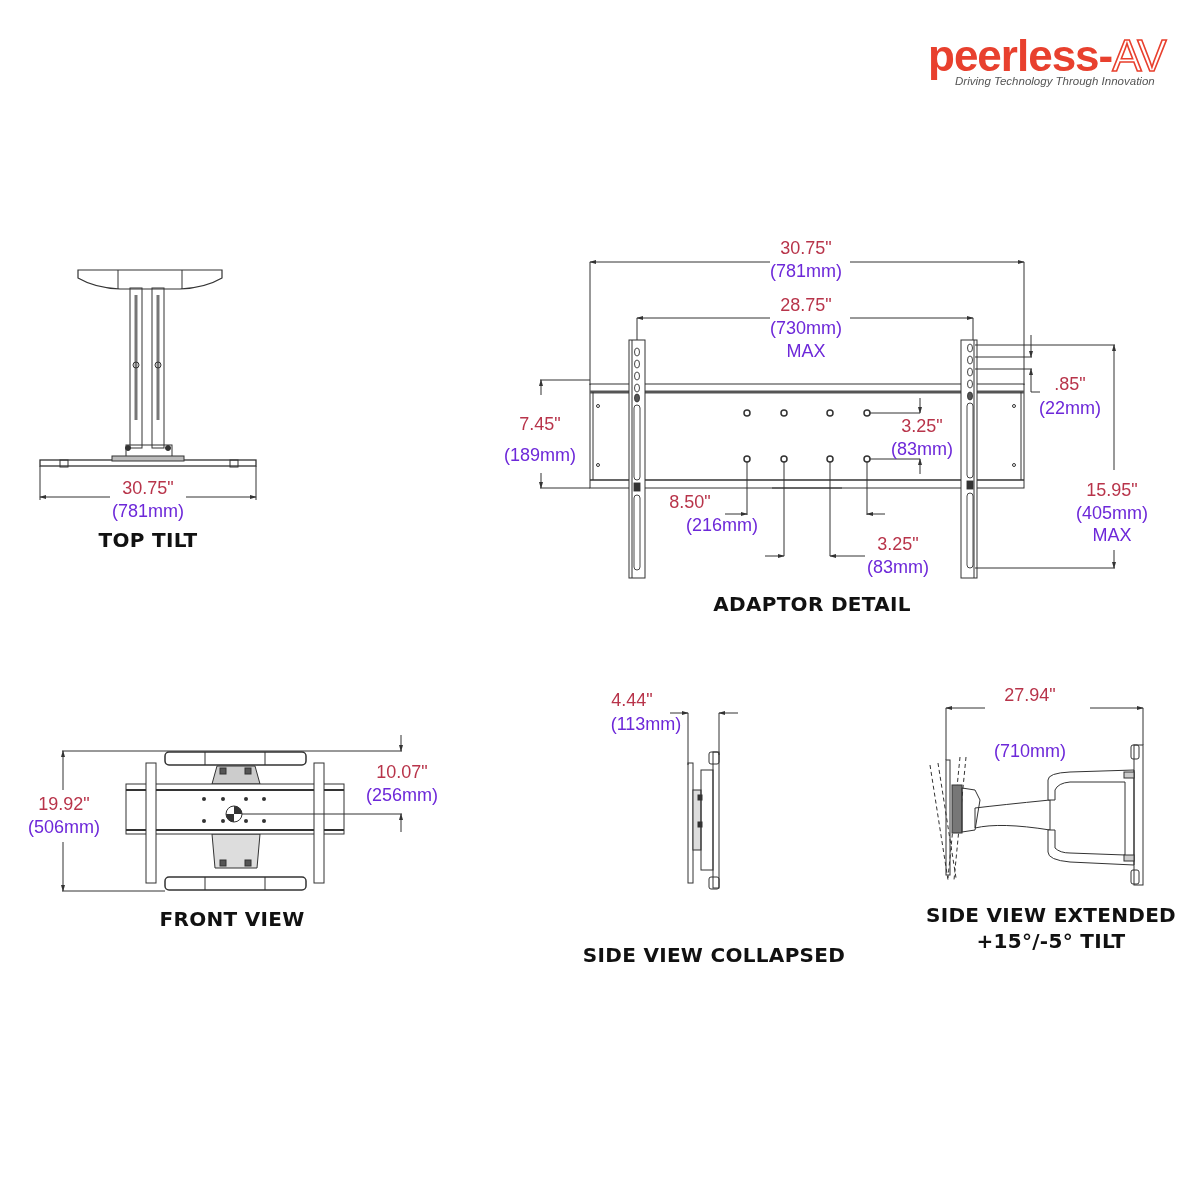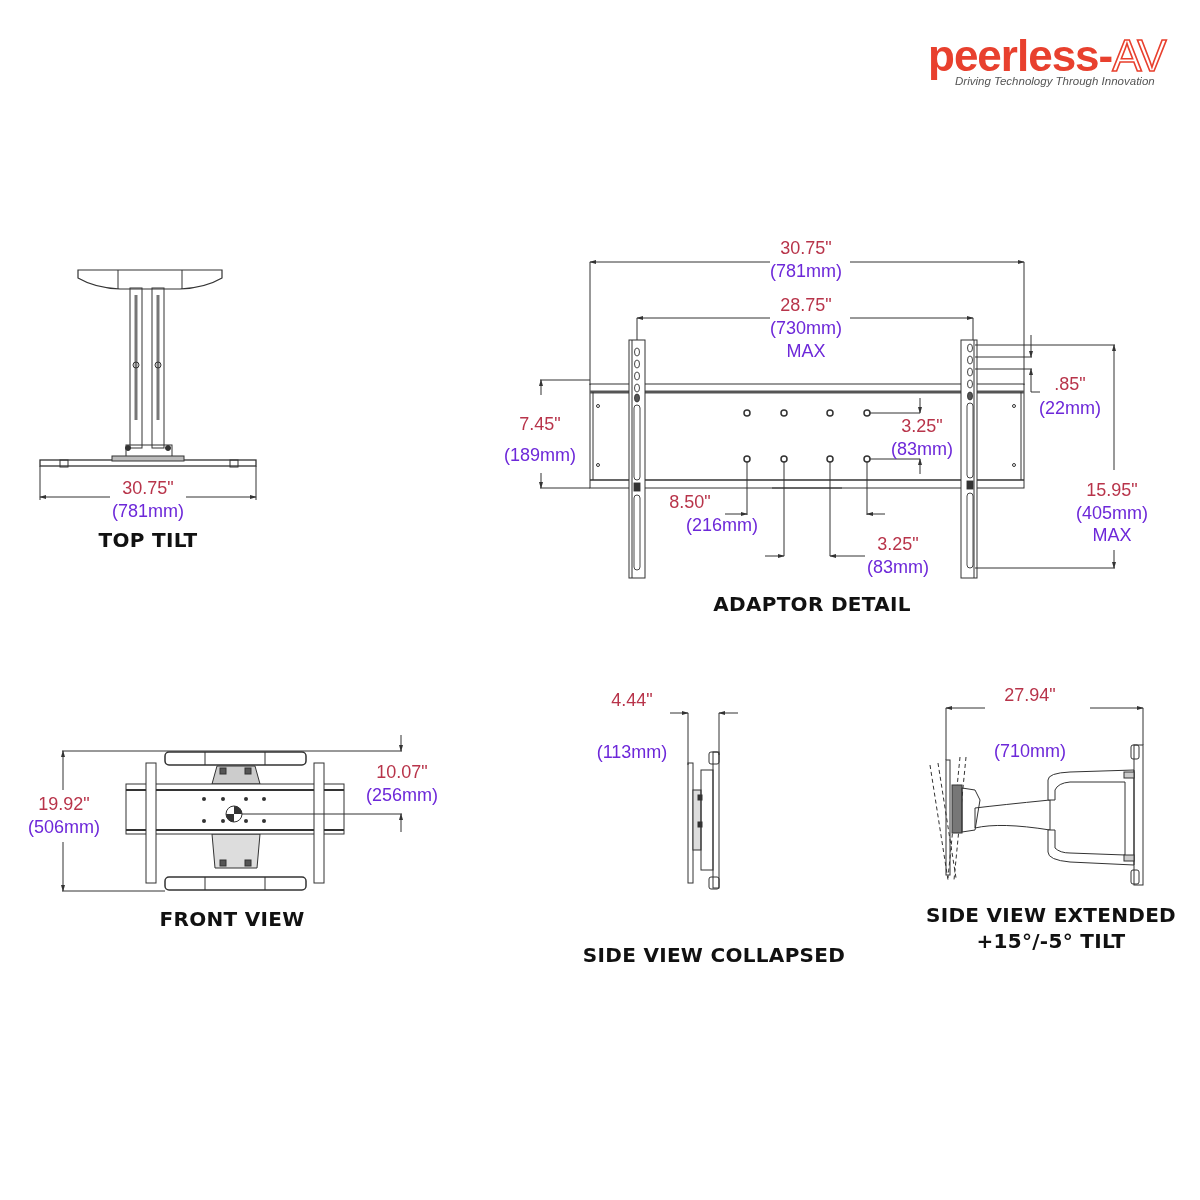"(113mm)" div.dim-mm { left: 572px -> 586px; margin-top: 28px -> none }
